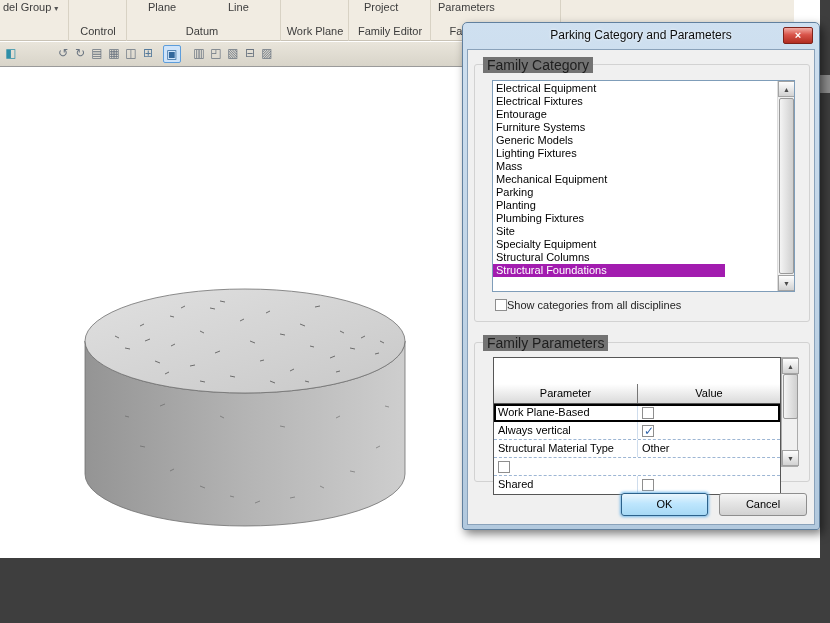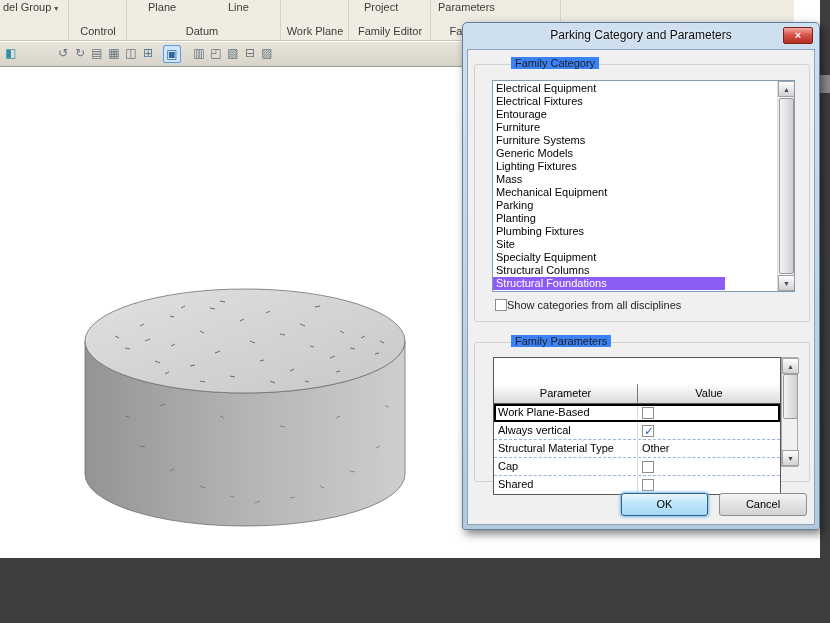"Family Category" .groupbox-label { background: #3b82f6 -> #737373; font-size: 11px -> 14px; margin-left: 28px -> none }
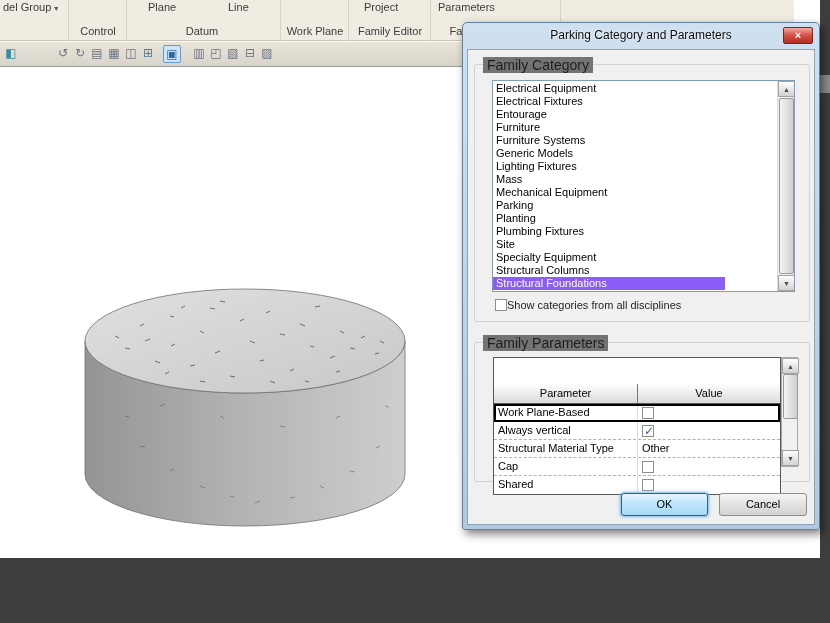"Furniture" div.list-item { html: <div>Furniture</div> -> none }
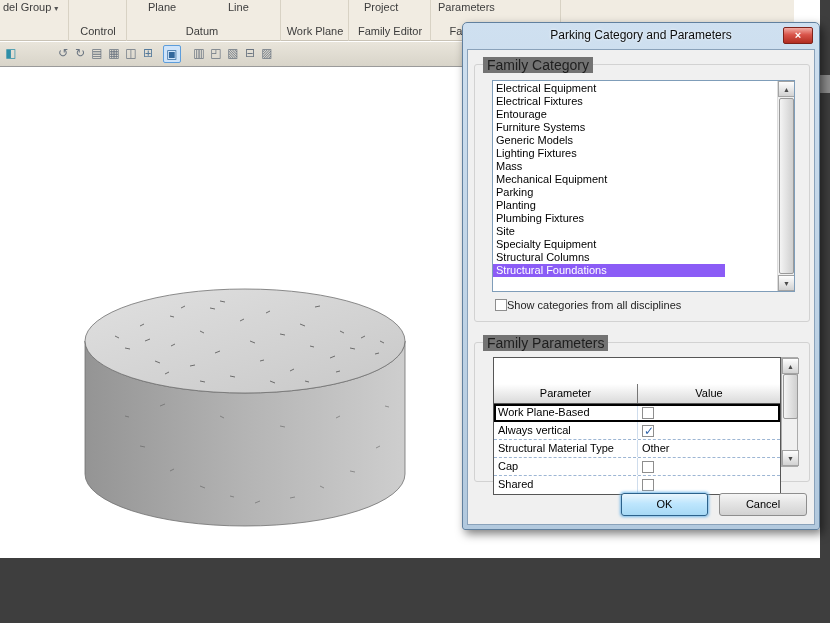"Structural Foundations" .list-item.selected { background: #8b5cf6 -> #a21caf }
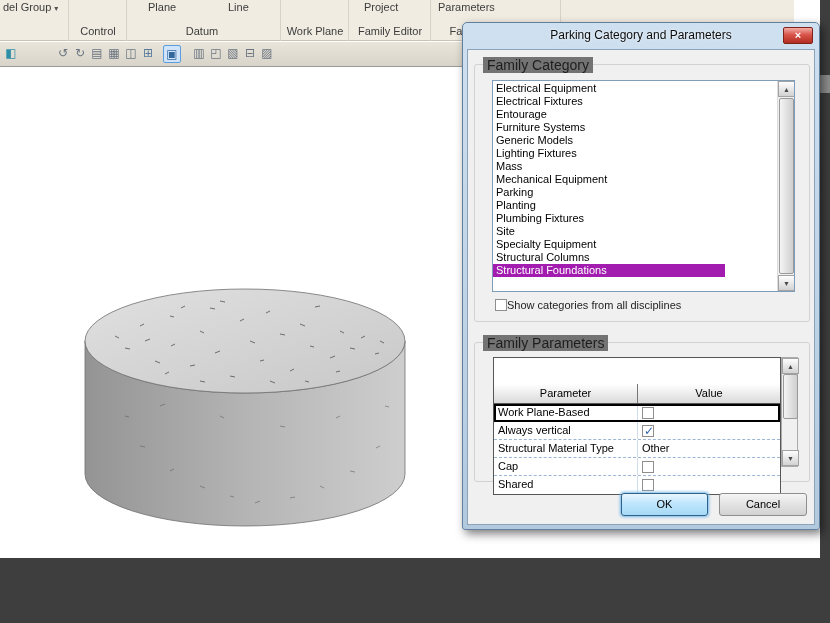"Cap" div.td-p { html: <div>Cap</div> -> none }
